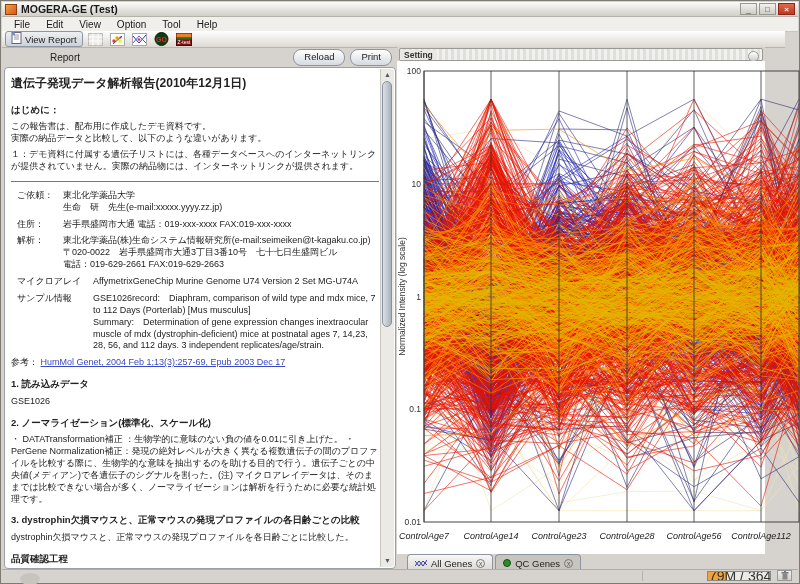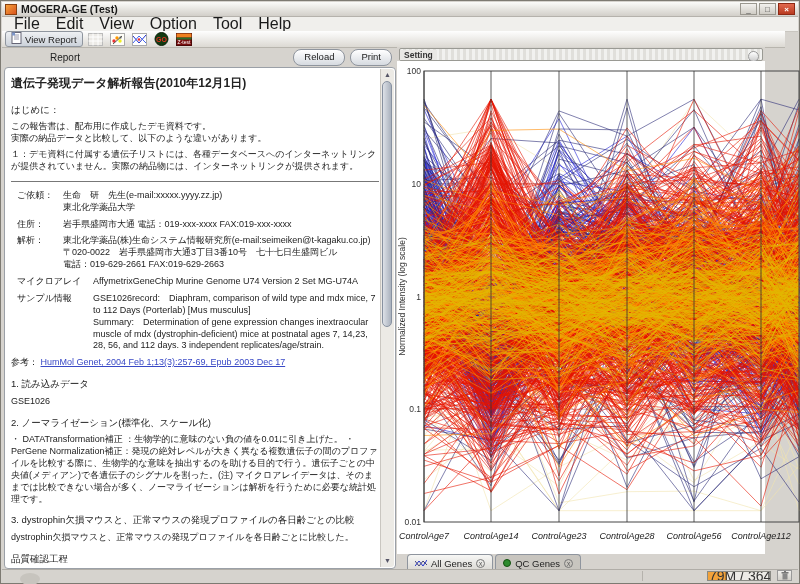"File" .menu-item { font-size: 16px -> 10px }
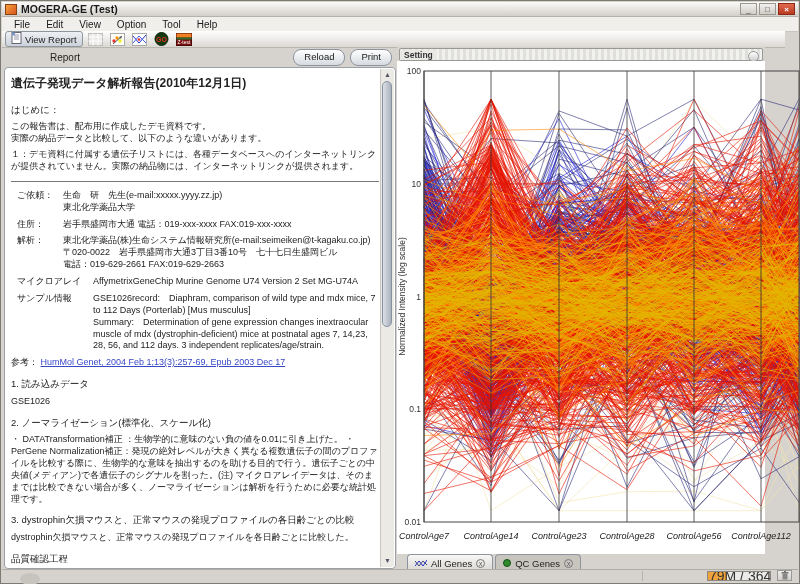"はじめに：" .report-h { font-weight: normal -> bold }
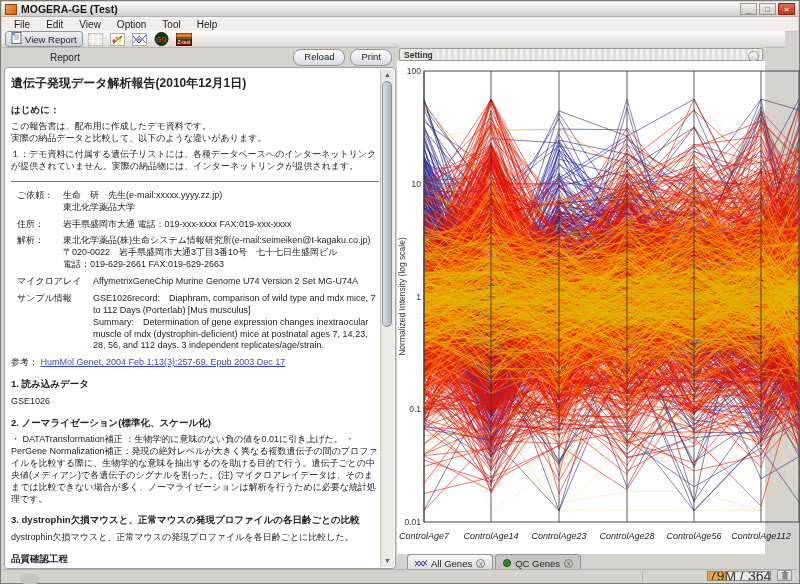"生命 研 先生(e-mail:xxxxx.yyyy.zz.jp)" div { order: before "東北化学薬品大学" -> after "東北化学薬品大学" }
